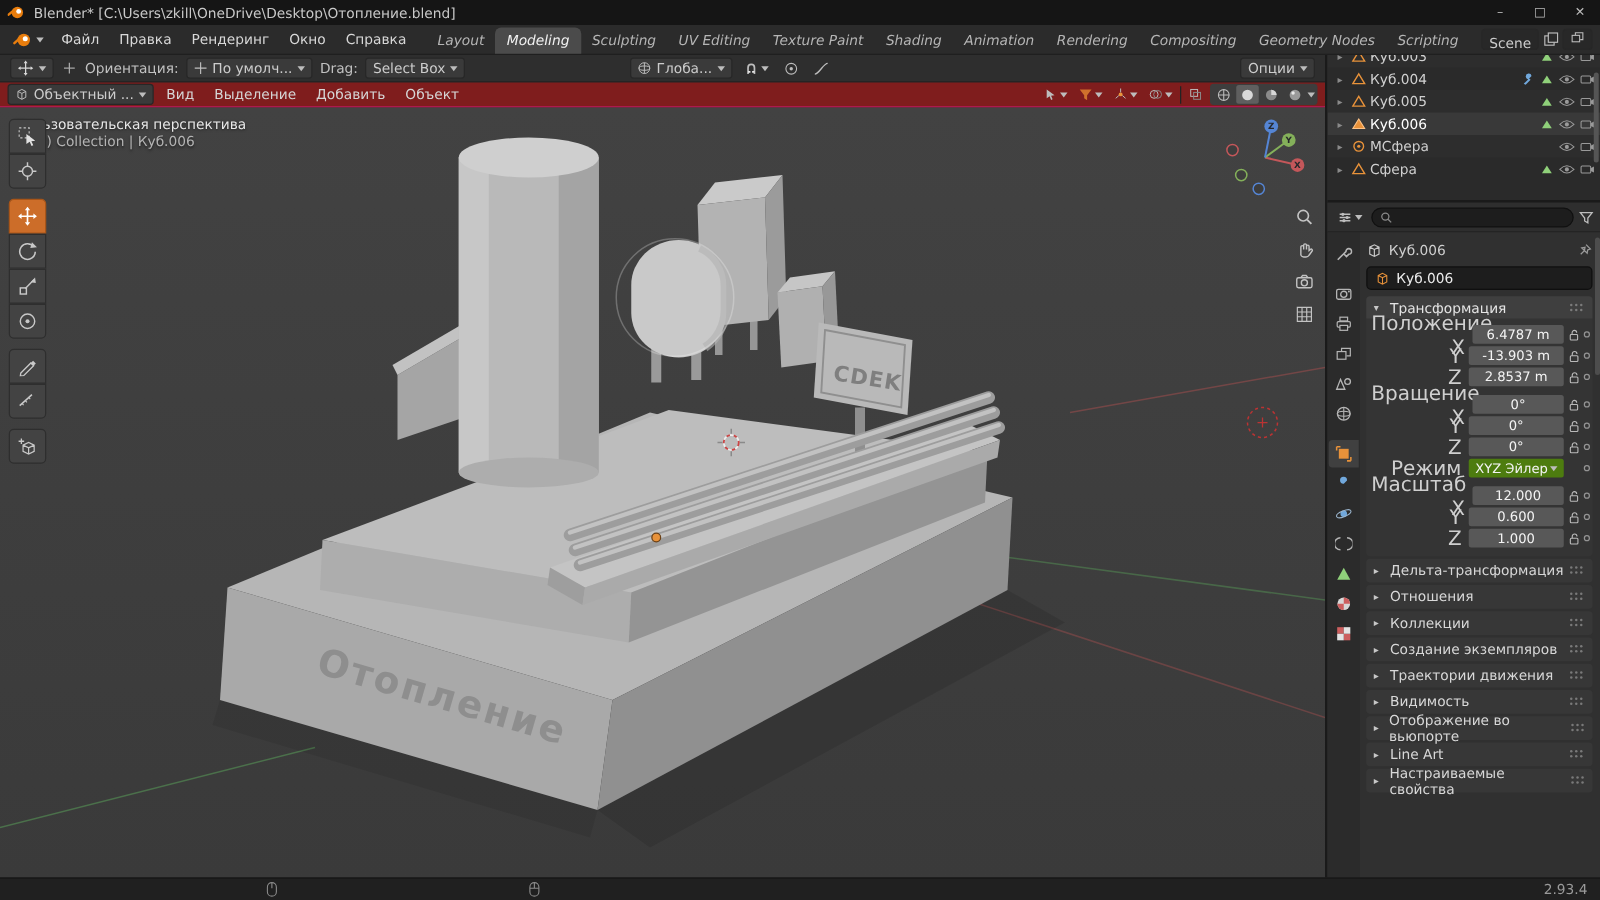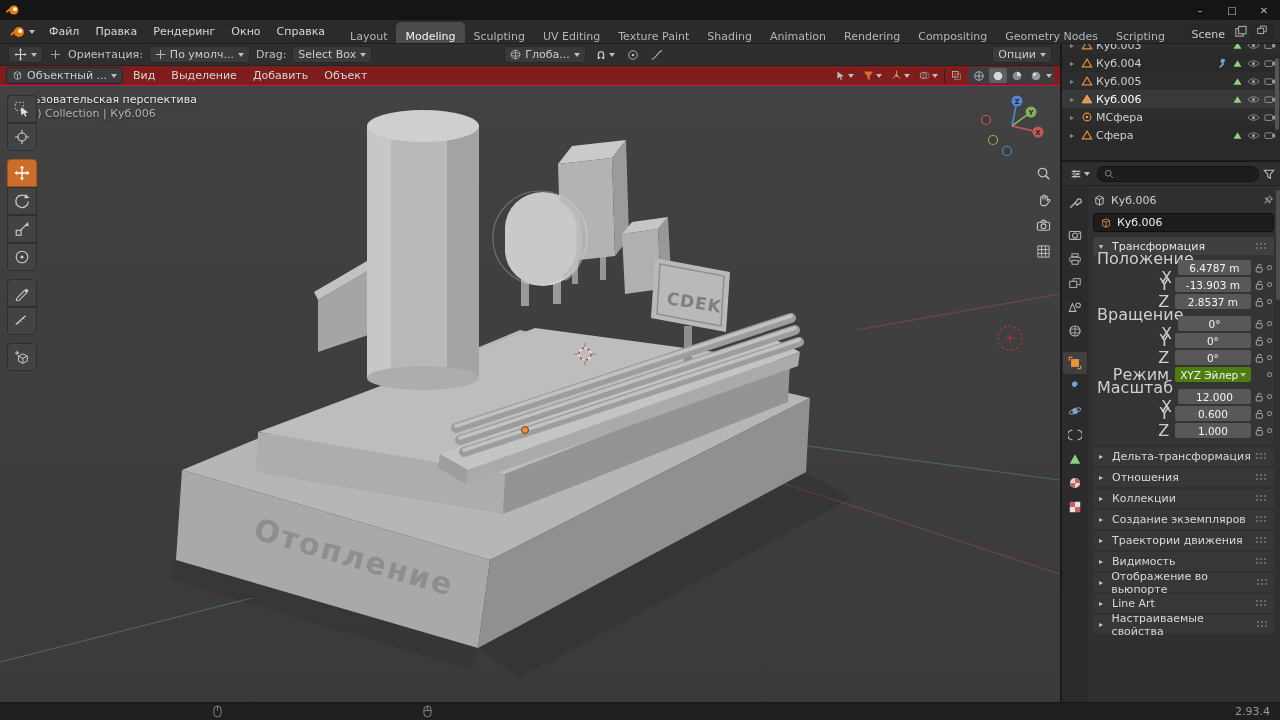"Blender*" span { html: none -> <span>Blender* [C:\Users\zkill\OneDrive\Desktop\Отопление.blend]</span> }
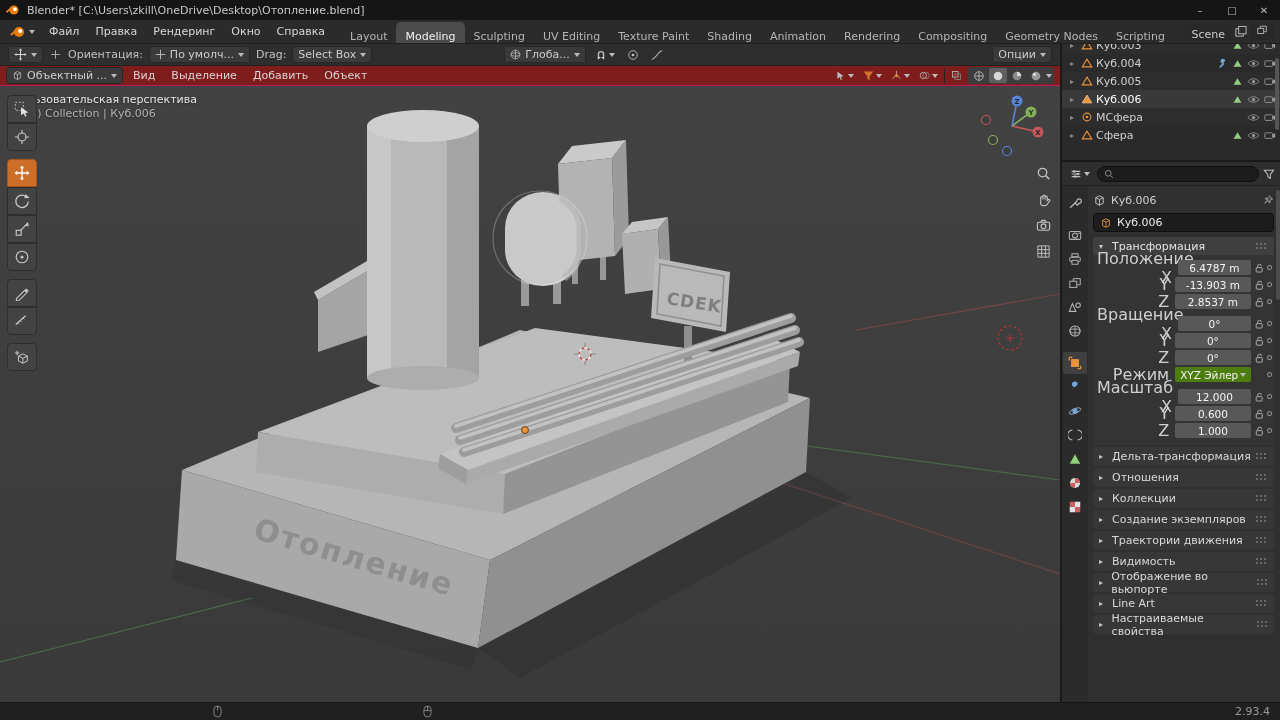"Layout" .ws-tab { align-items: flex-end -> center; font-style: none -> italic }
